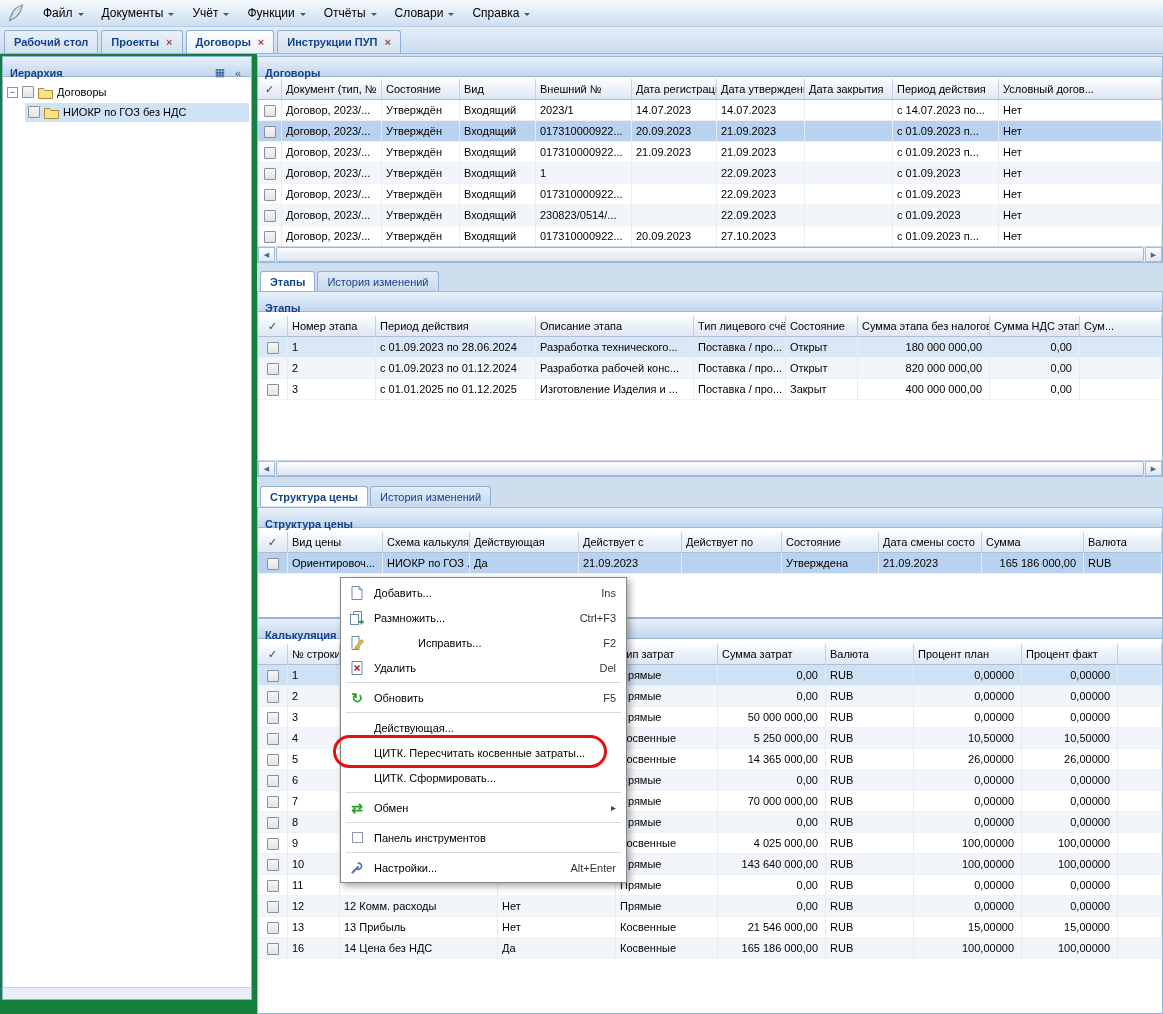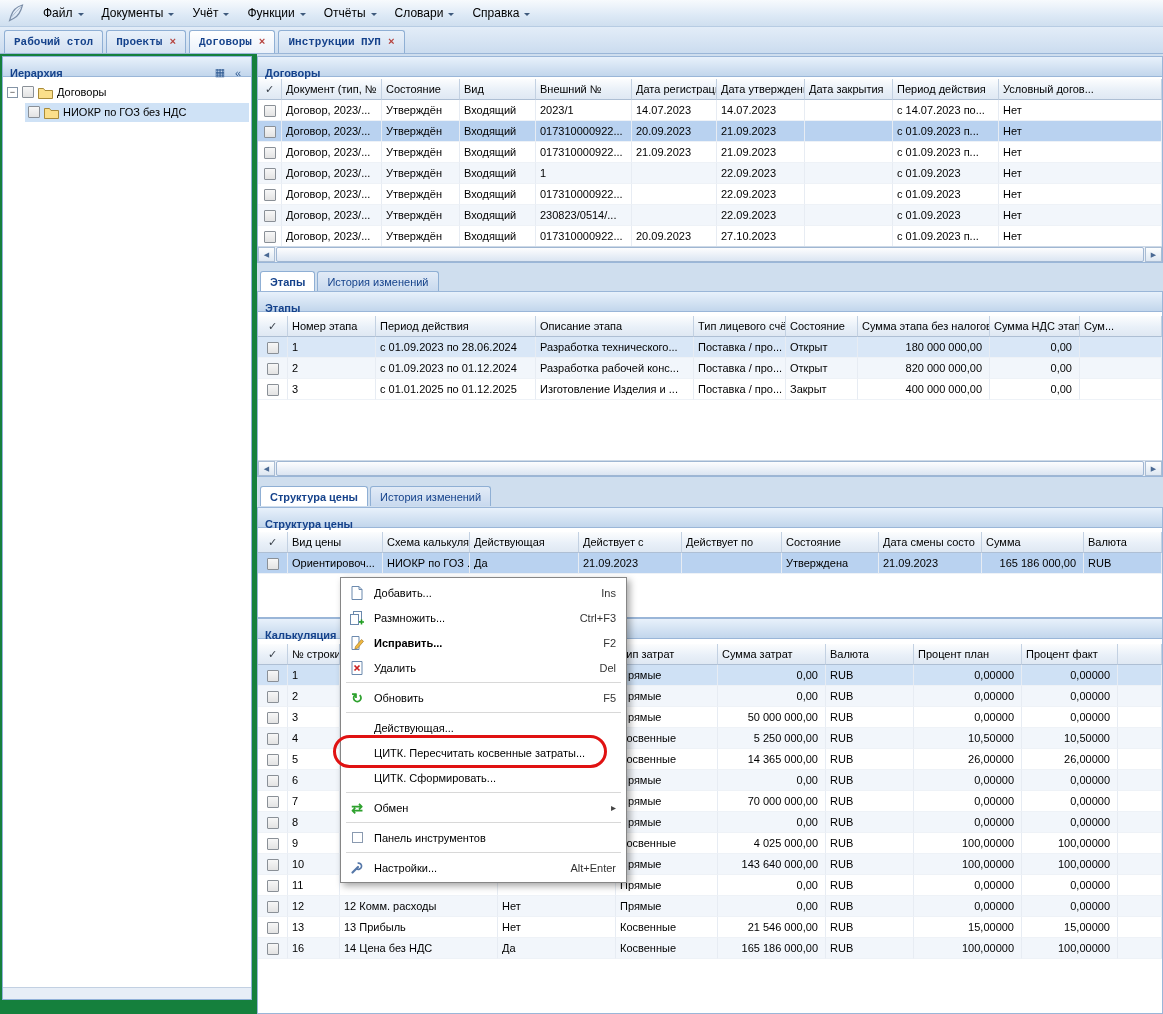"Рабочий стол" .tabbar { font-family: Liberation Mono, monospace -> none }
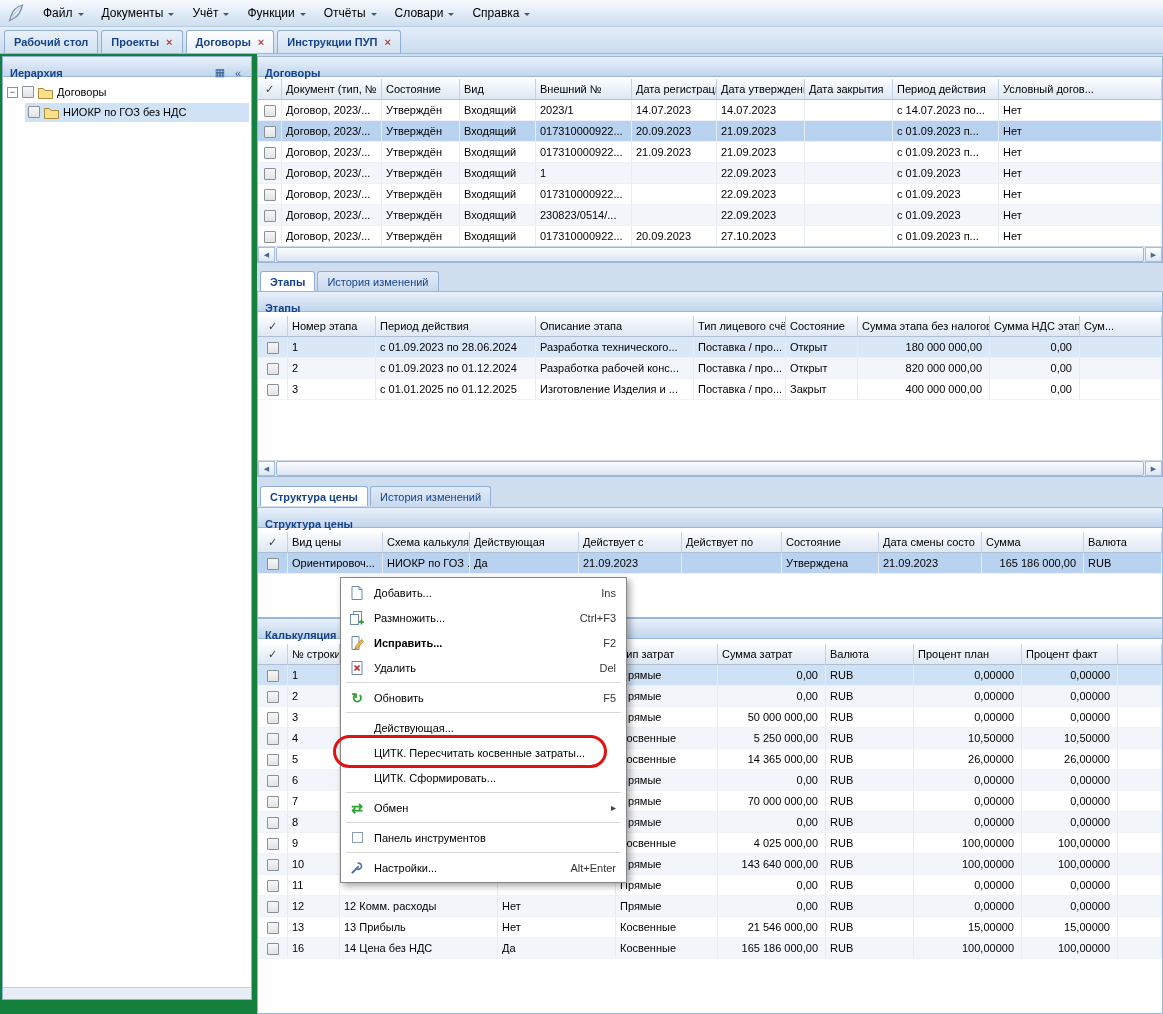"Исправить..." .mi.default .mlabel { font-weight: bold -> normal; margin-left: none -> 44px }
